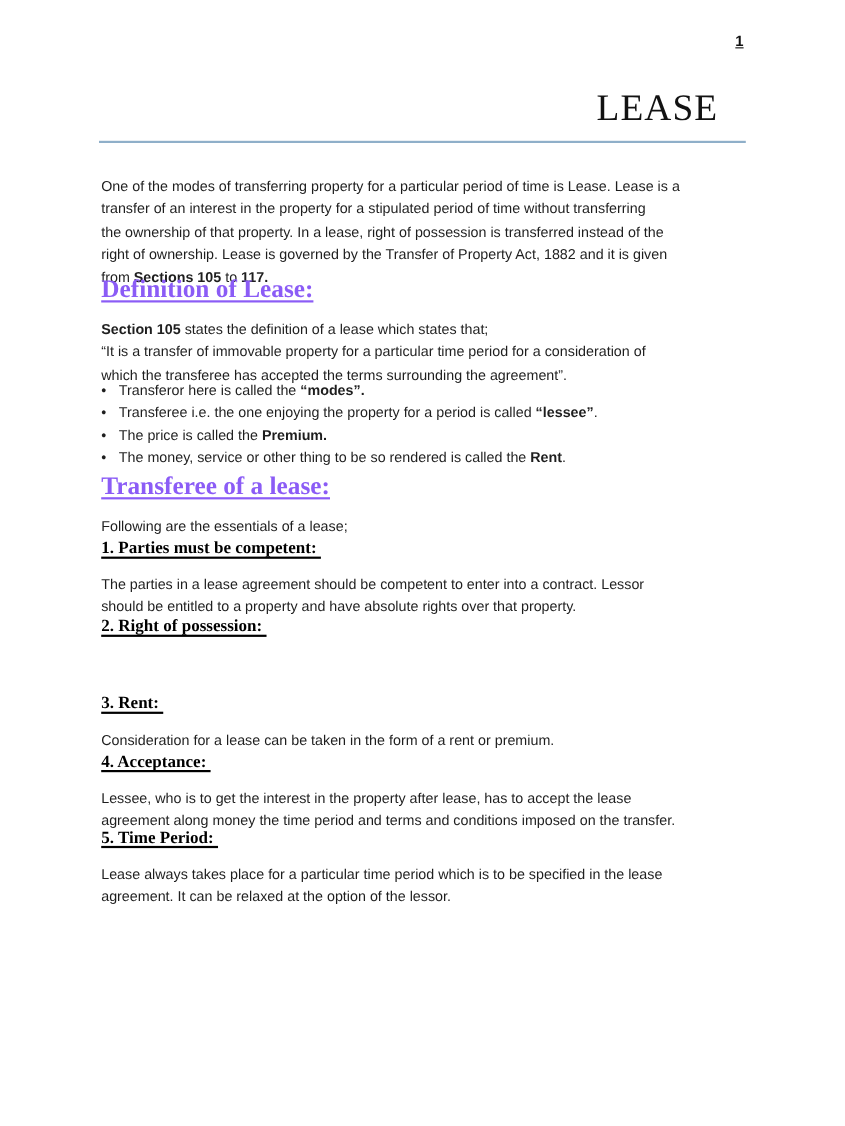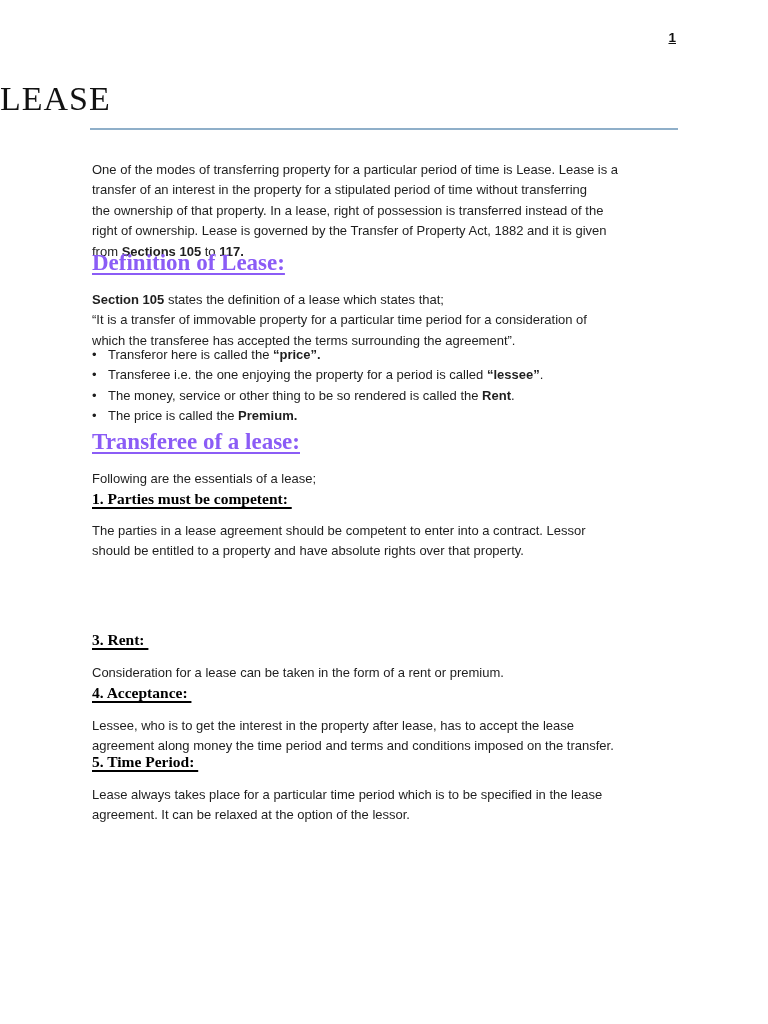"LEASE" .doc-title { text-align: left -> right }
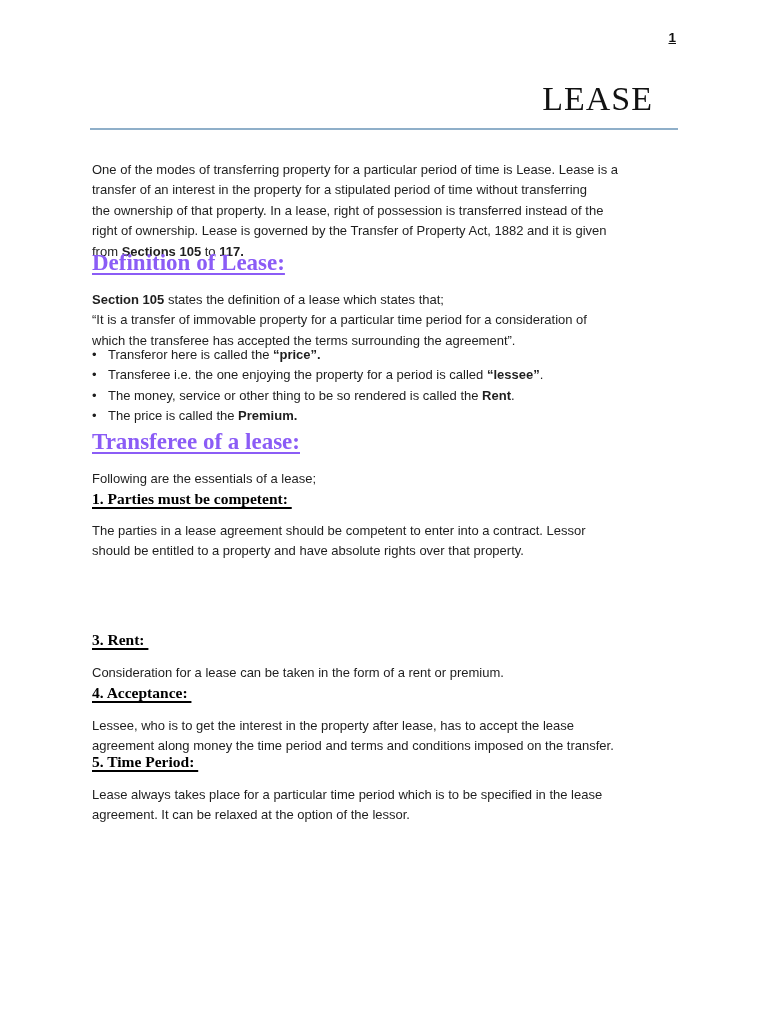"“price”." span.b { text: price -> modes }
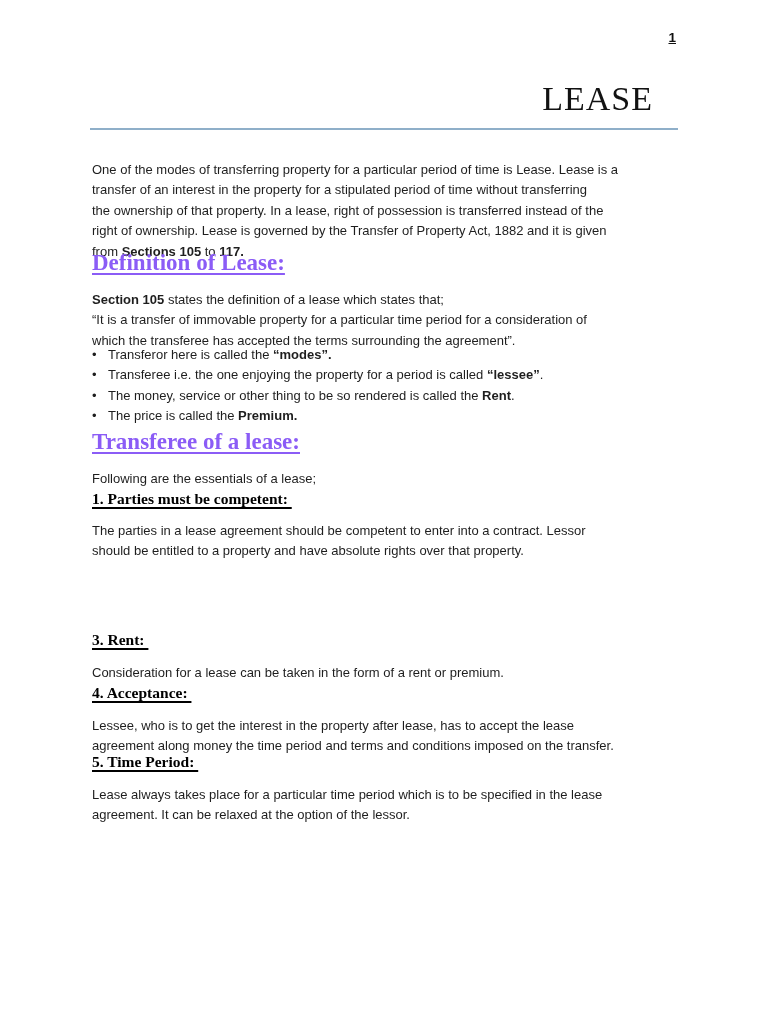"• The money, service or" div.bullet-line { order: before "• The price is called" -> after "• The price is called" }
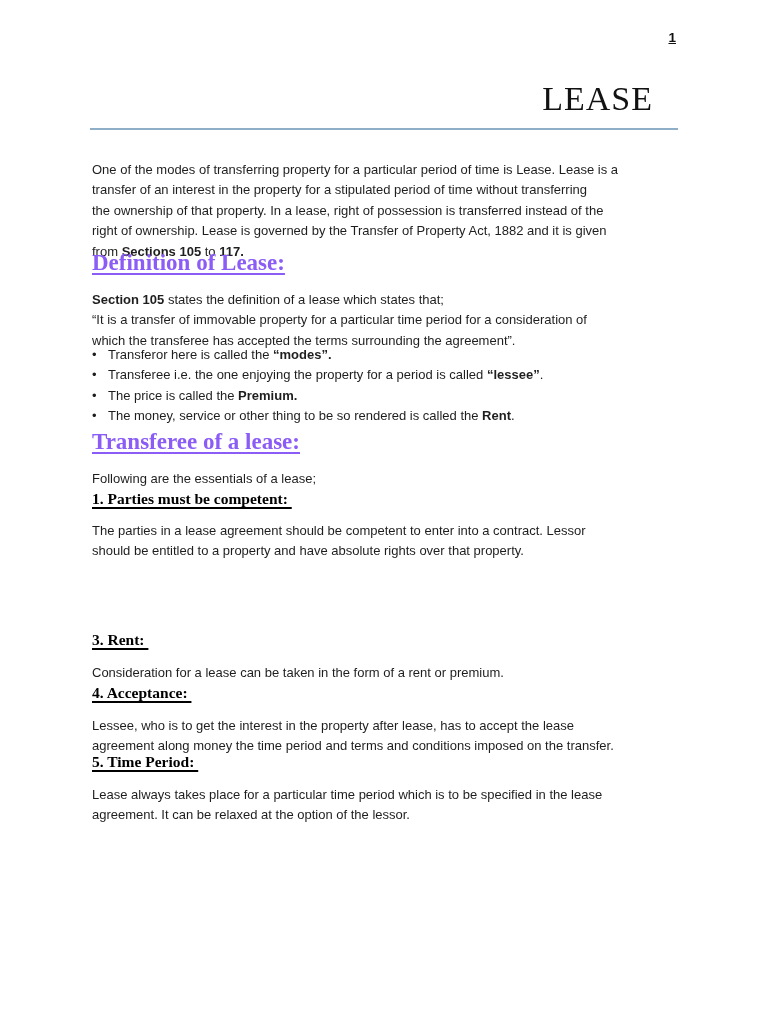"2. Right of possession:" h3.abs { html: none -> <h3>2. Right of possession: </h3> }
